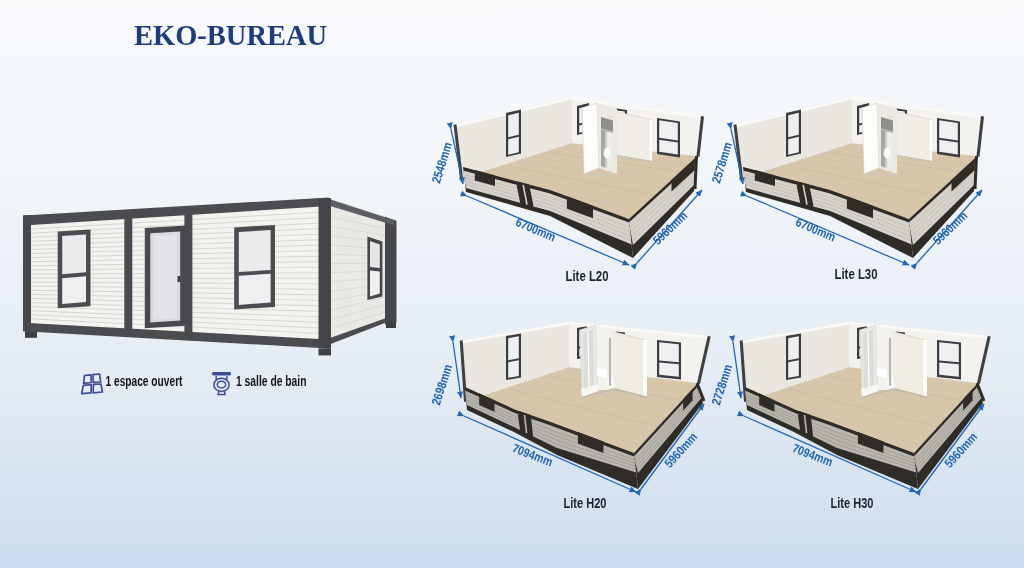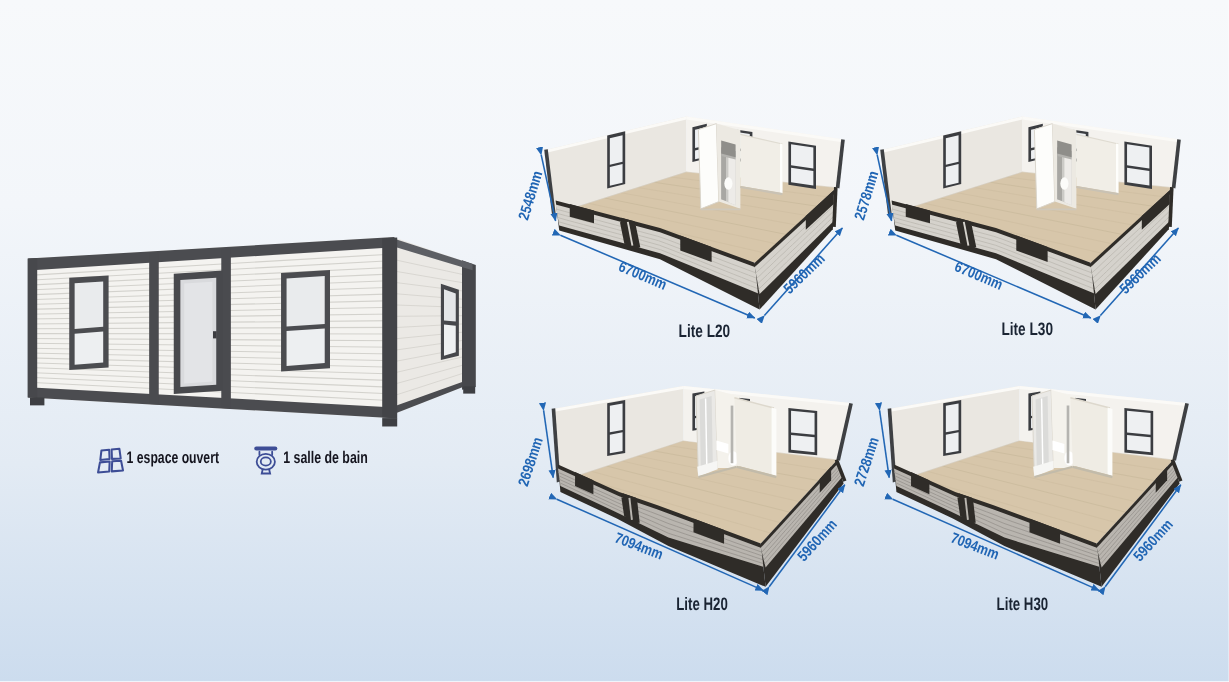"EKO-BUREAU" div.title { html: none -> <div>EKO-BUREAU</div> }
